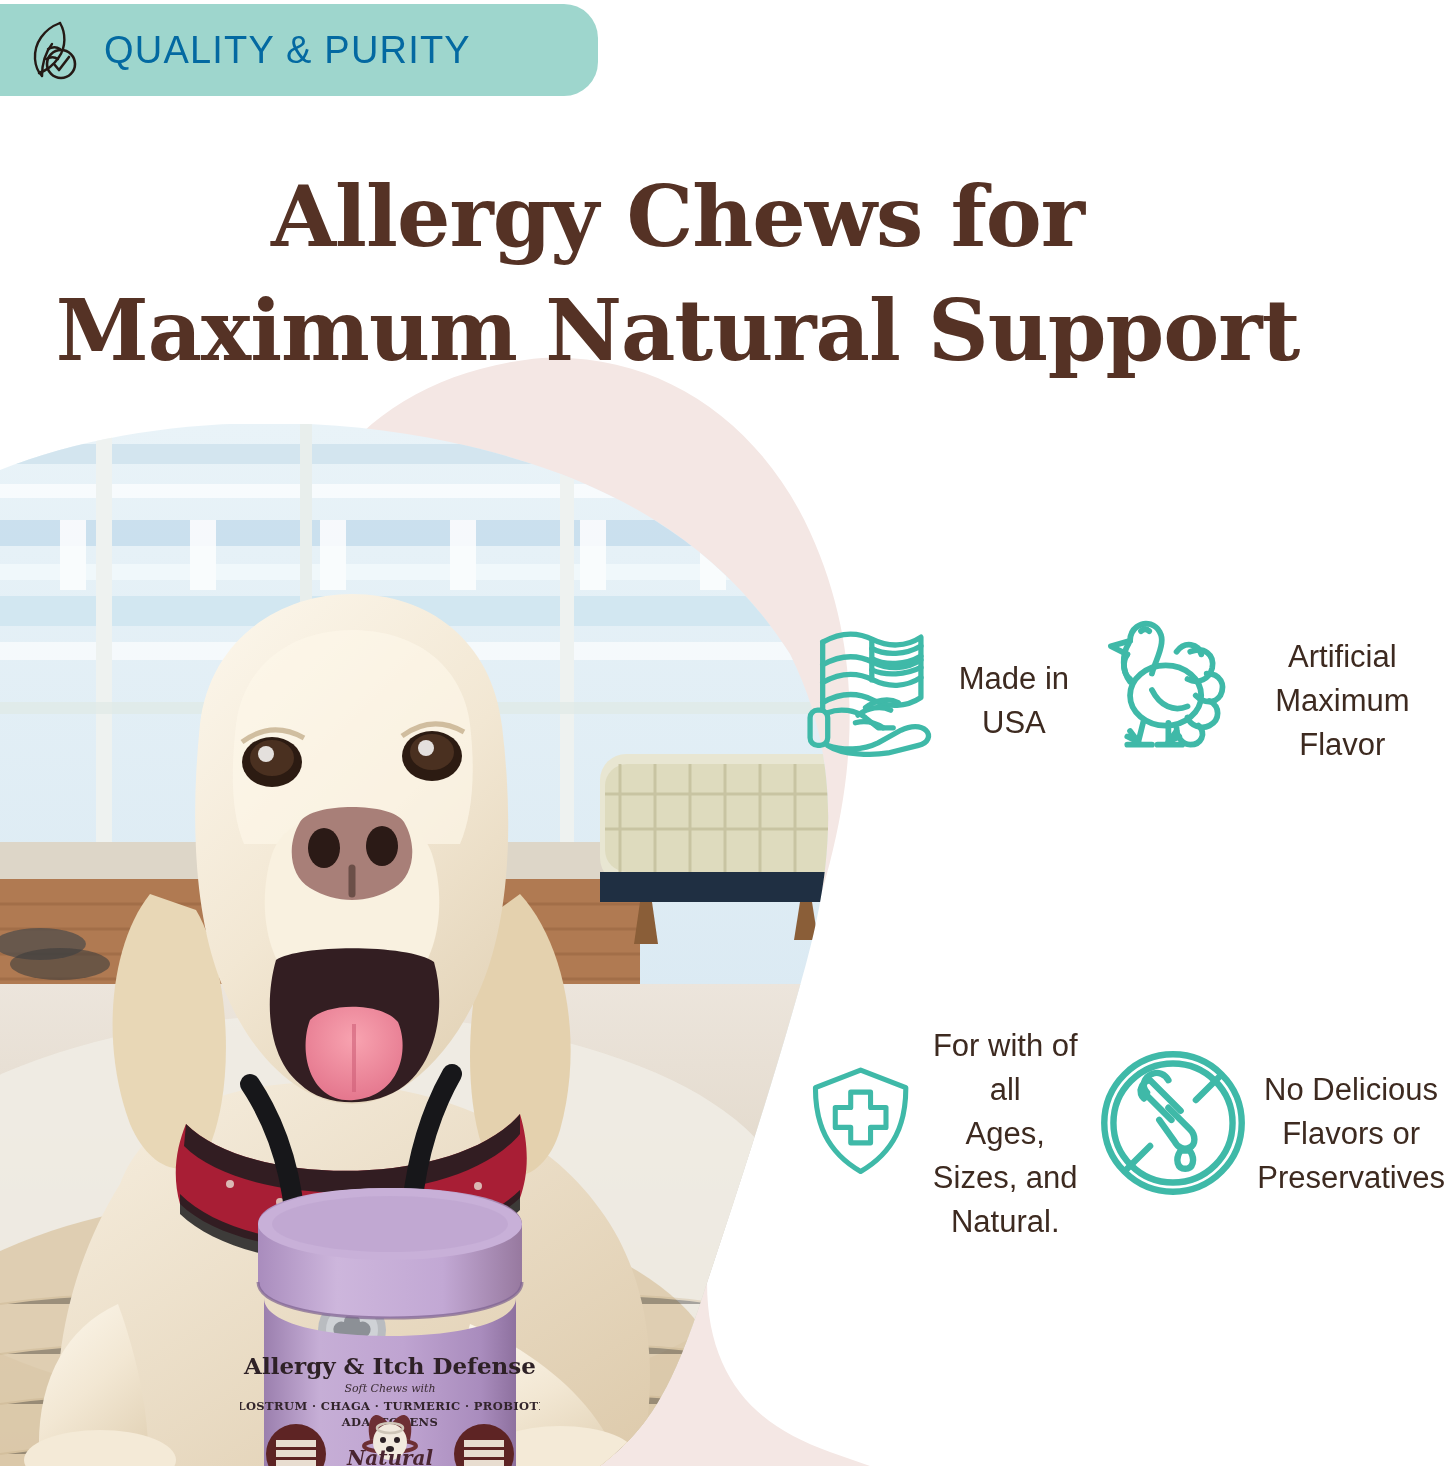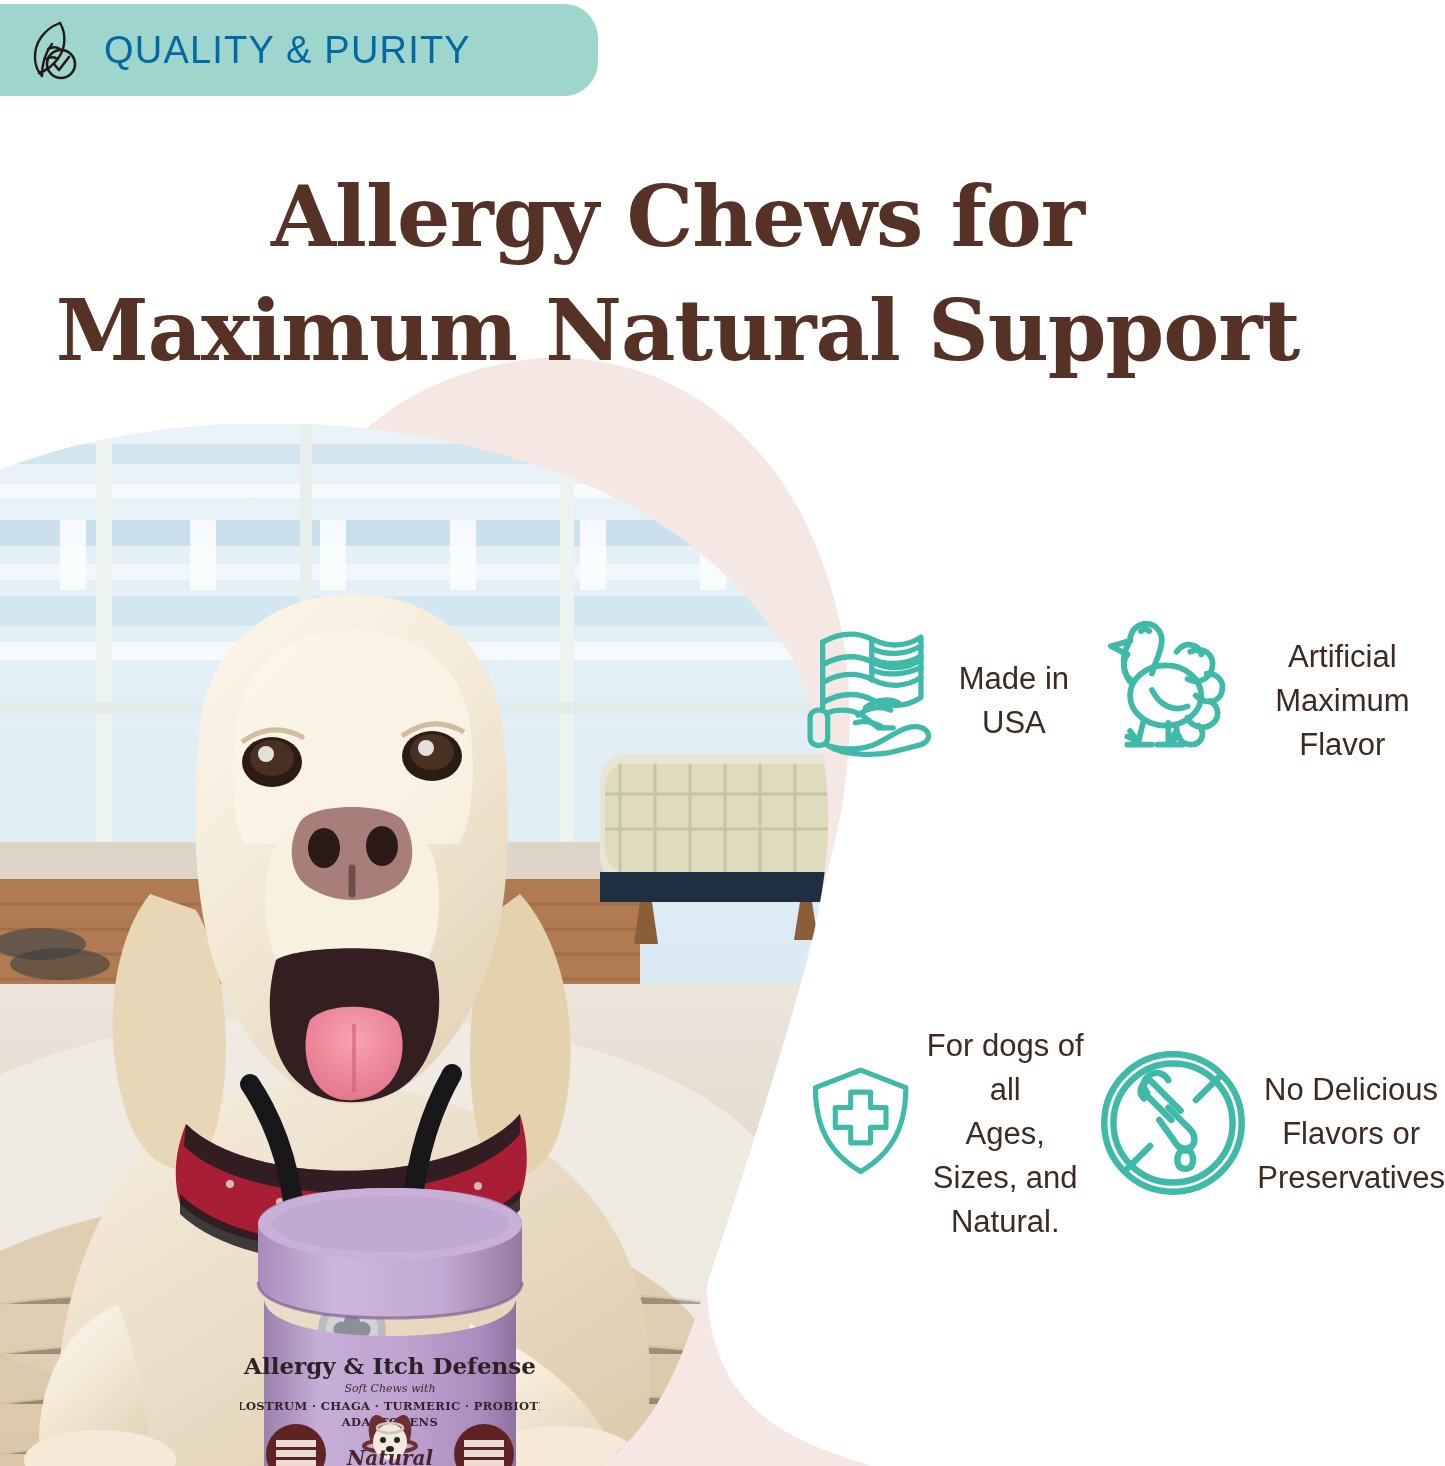"For dogs of all" div { text: dogs -> with }
